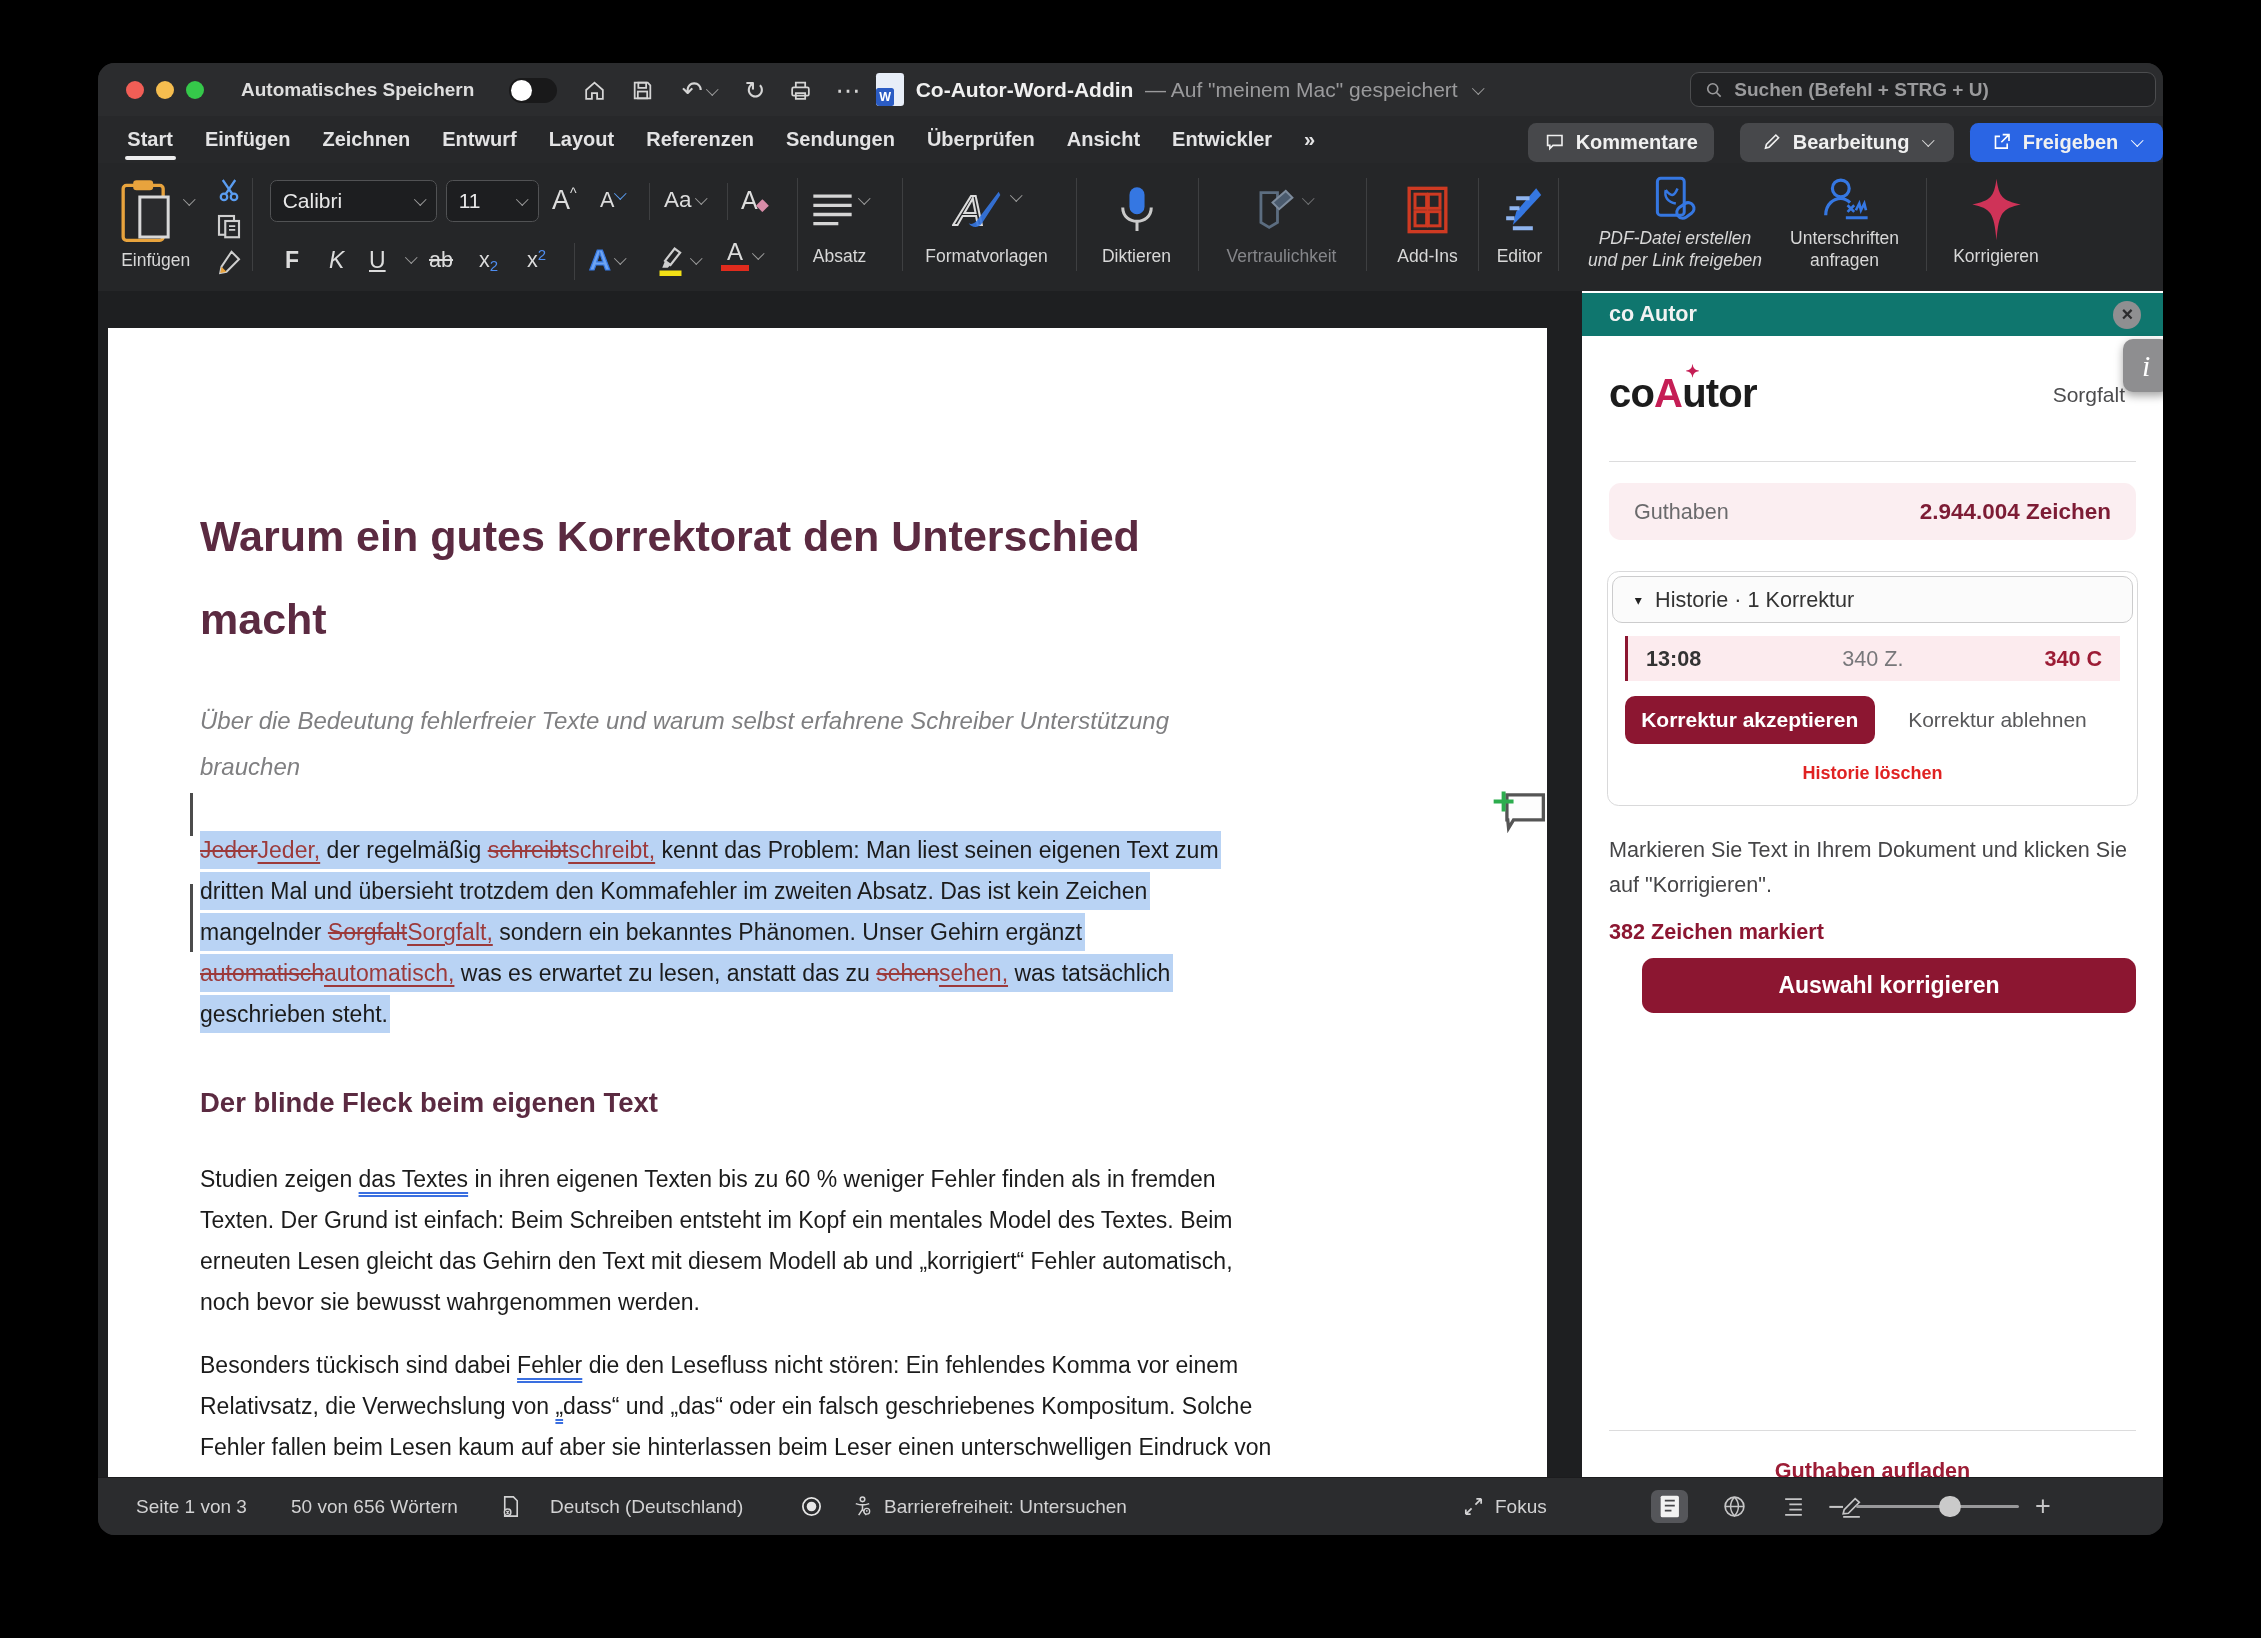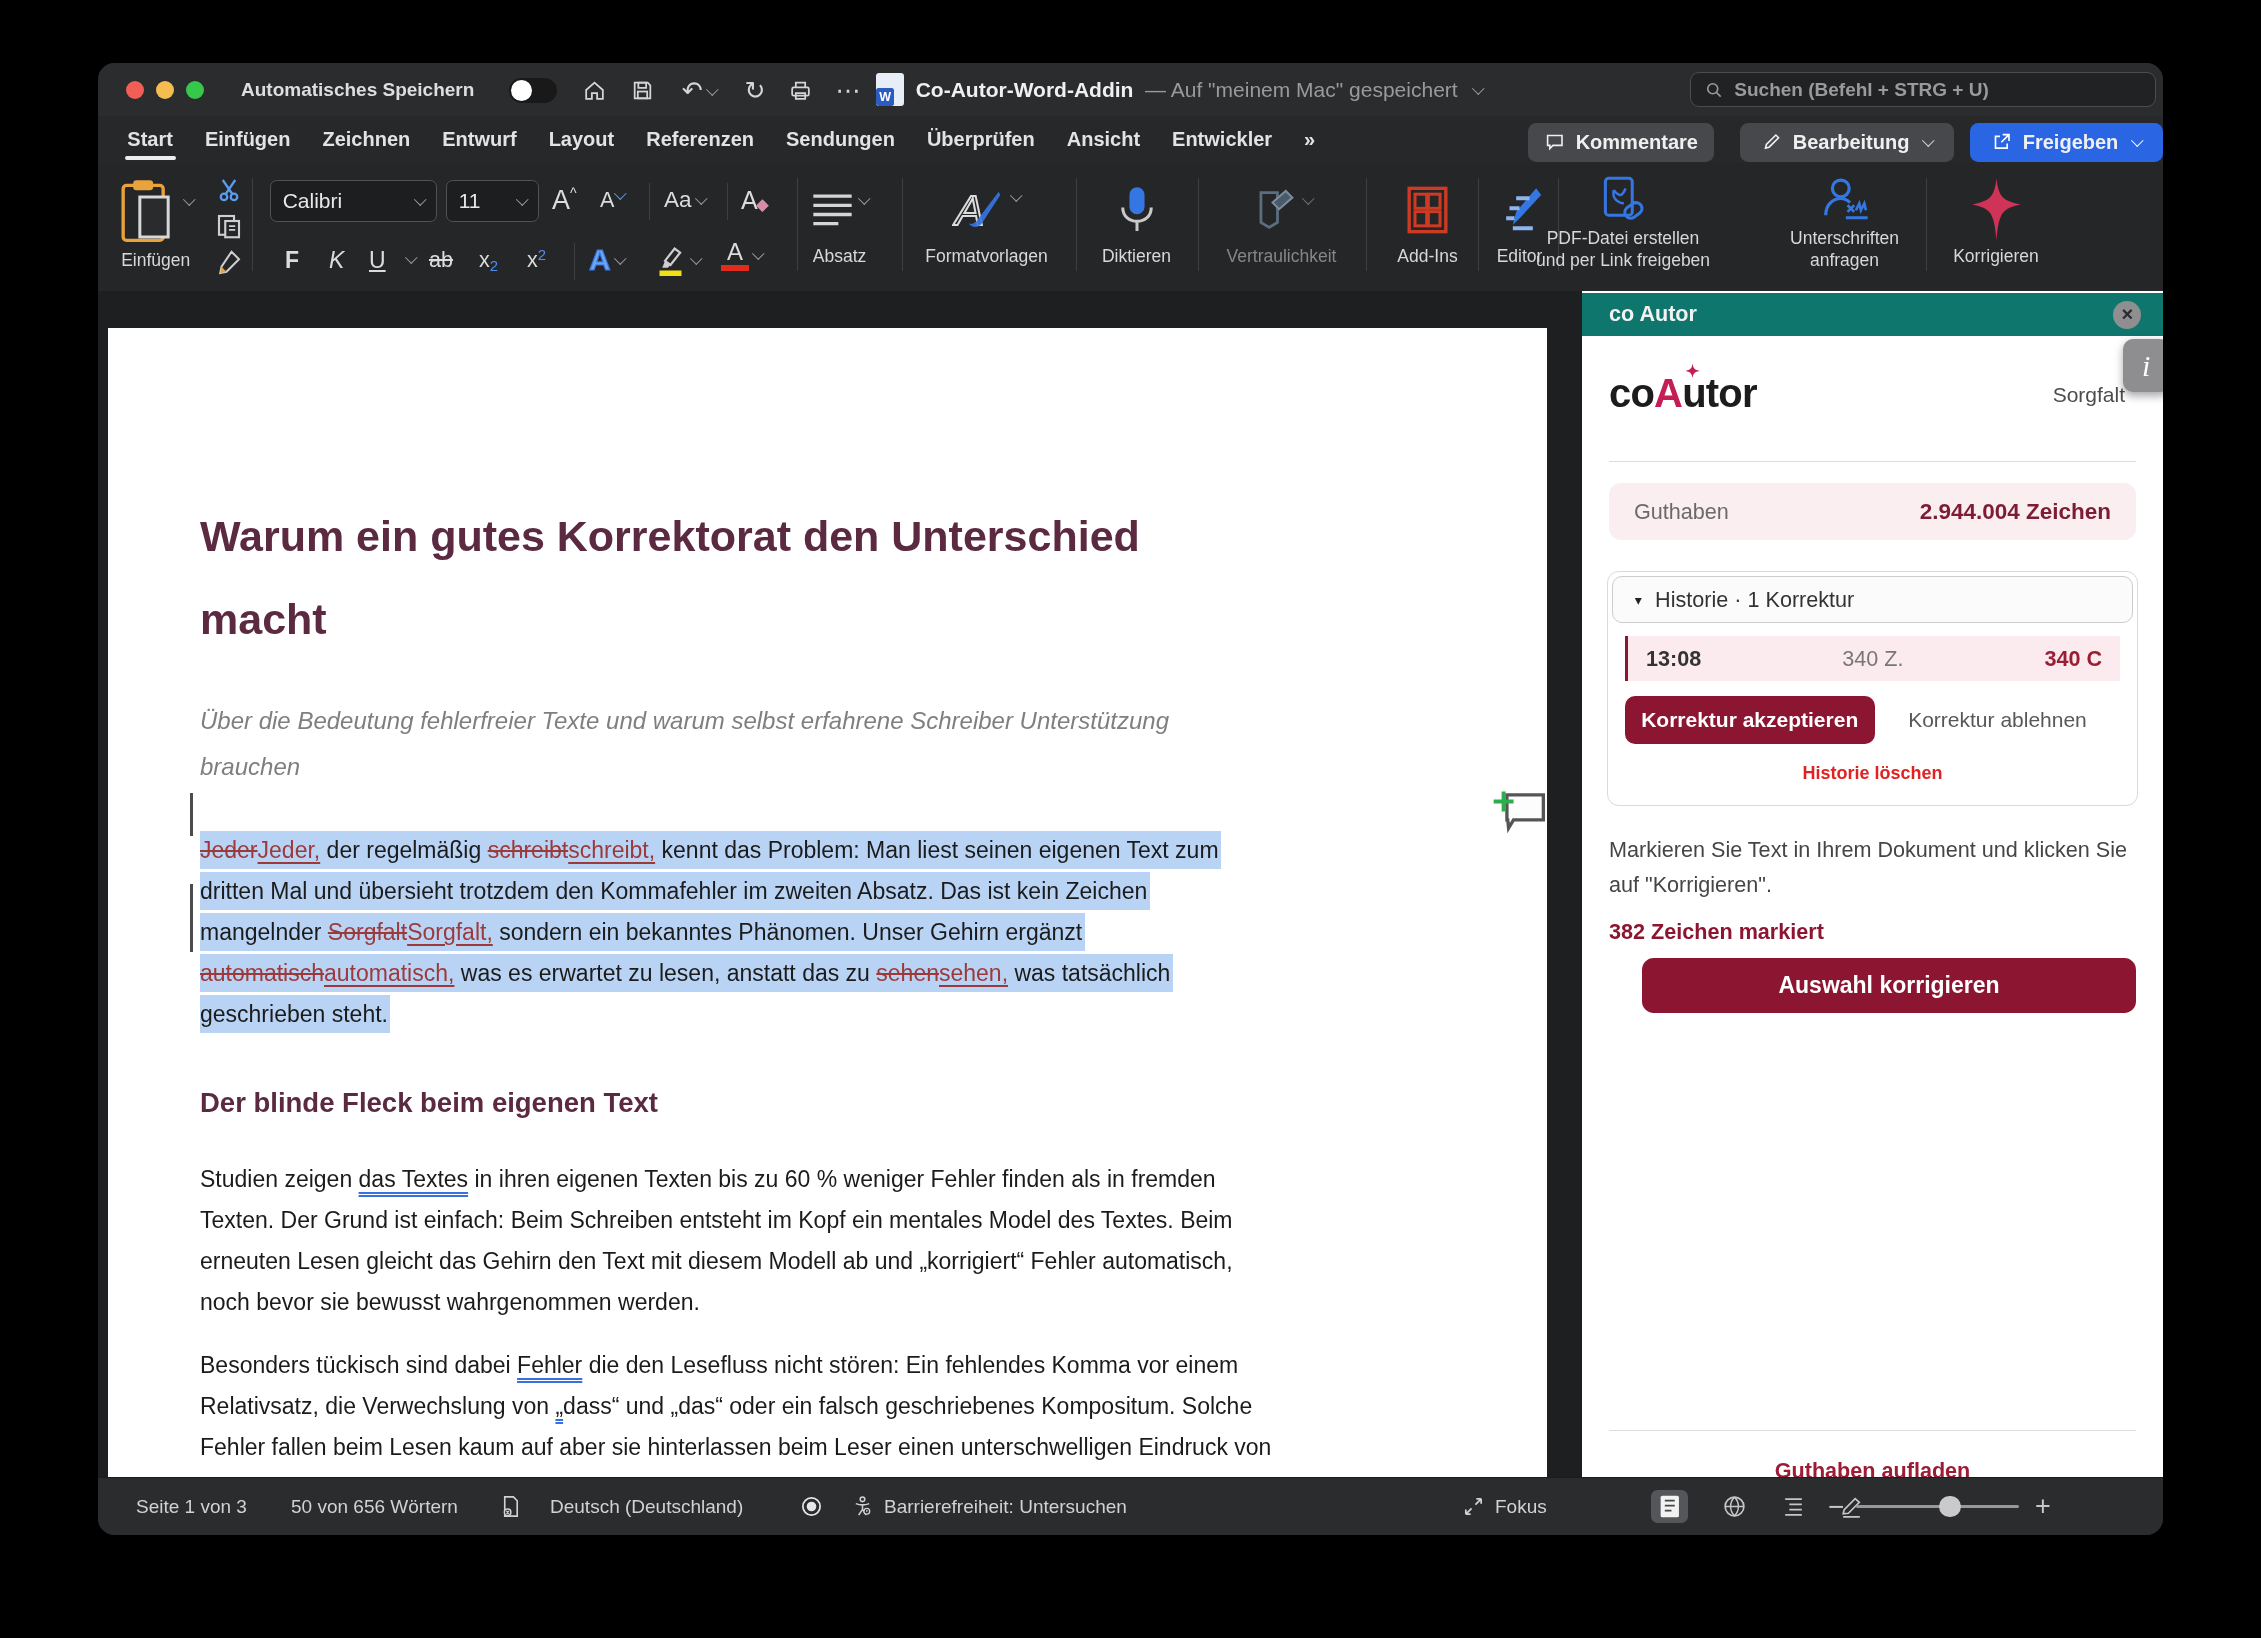"PDF-Datei erstellen" div.rgroup { font-style: none -> italic; left: 1425px -> 1477px }
